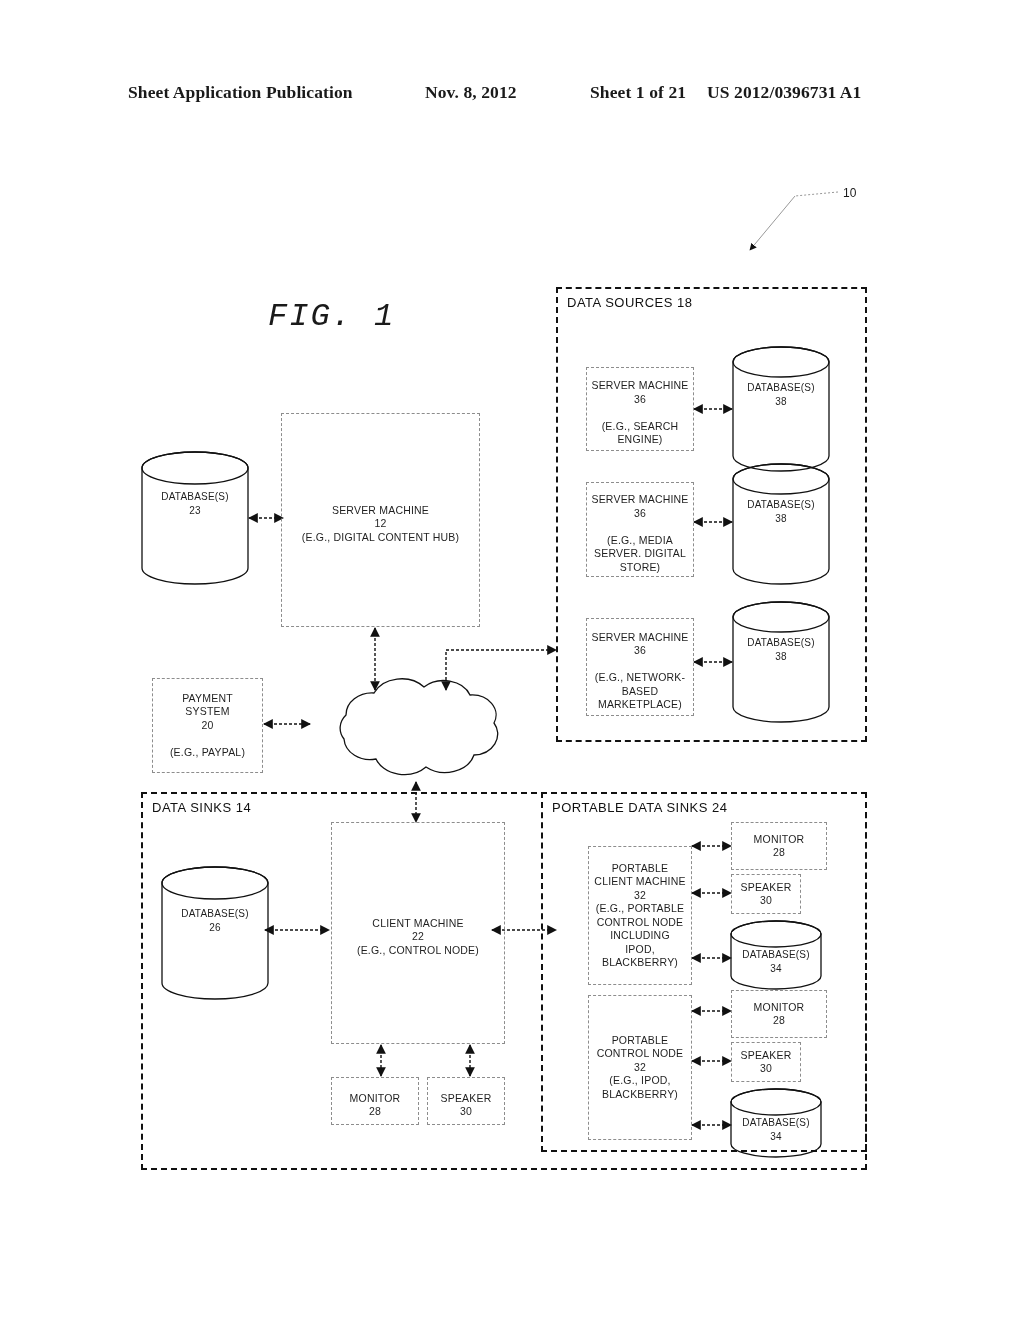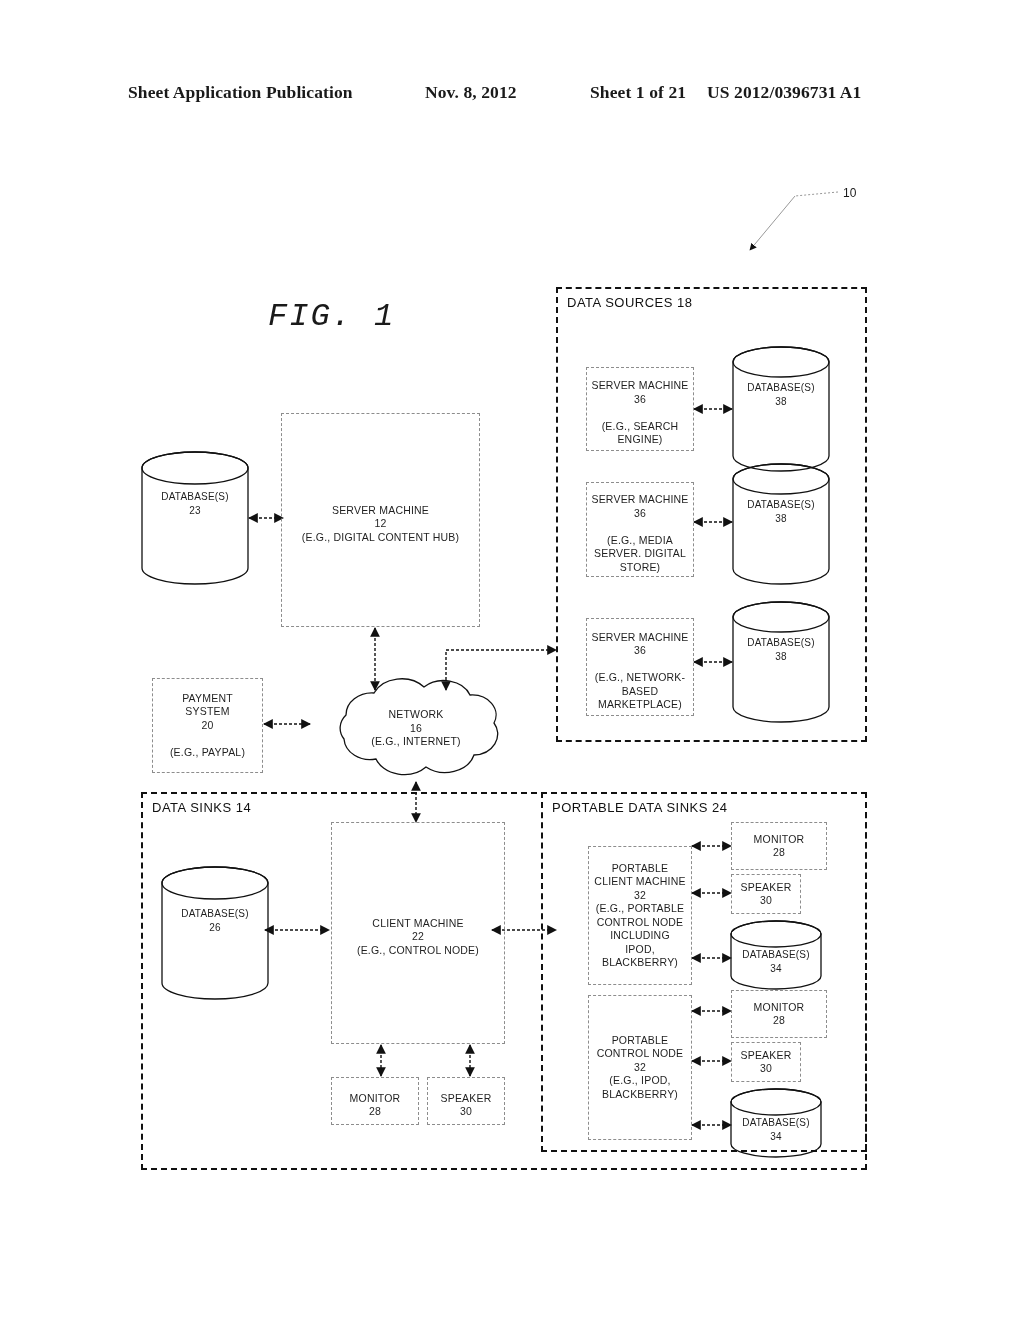"NETWORK" div.cloud-txt { html: <div>NETWORK 16 (E.G., INTERNET)</div> -> none }
